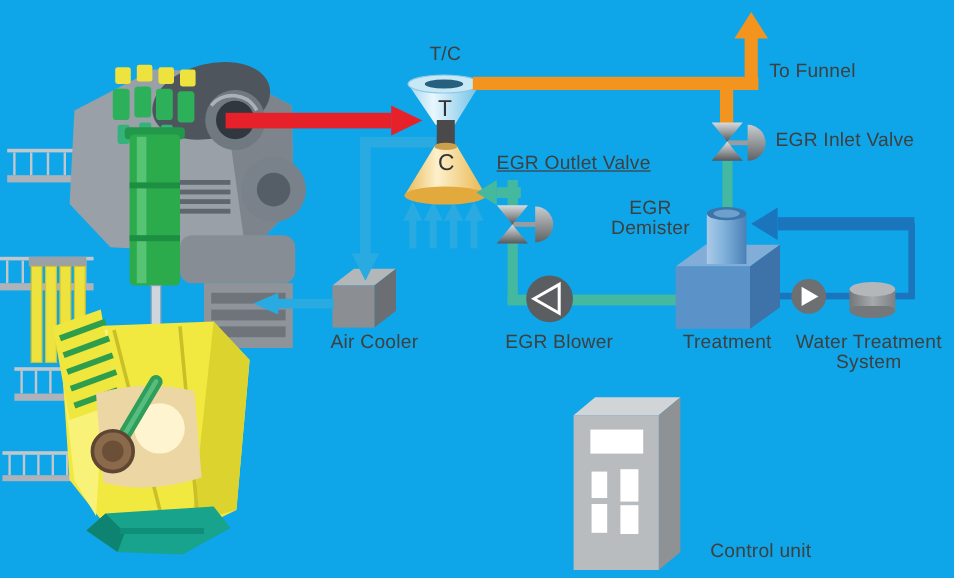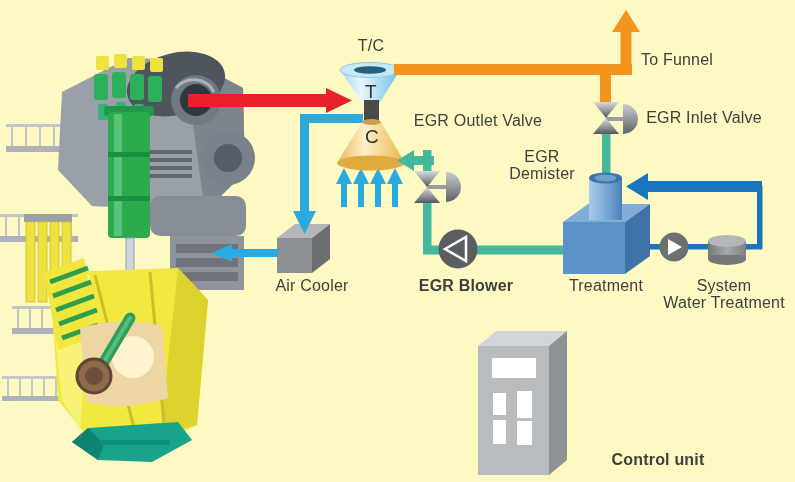"T/C" .canvas { background: #fef9c3 -> #0ea5e9 }
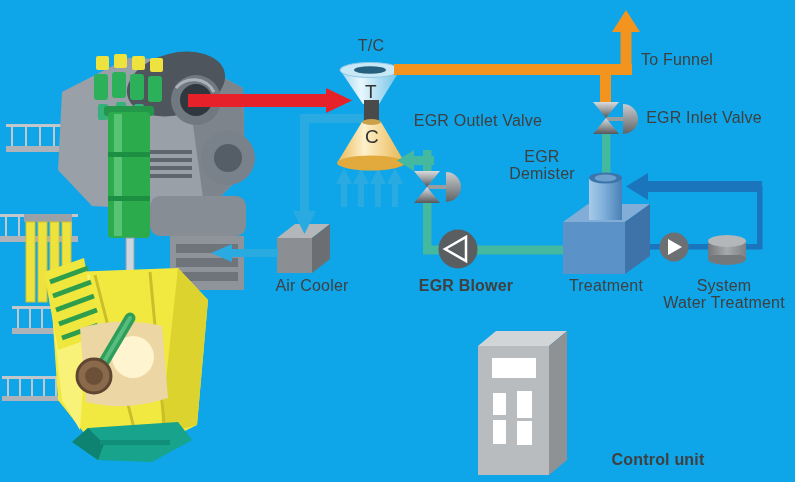"EGR Outlet Valve" div.lbl { text-decoration: none -> underline; top: 112px -> 128px }
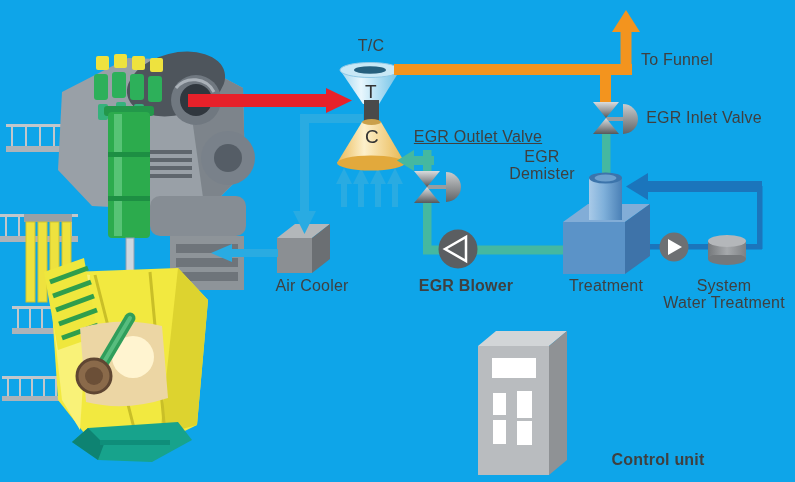"EGR" div.lbl { top: 148px -> 165px }
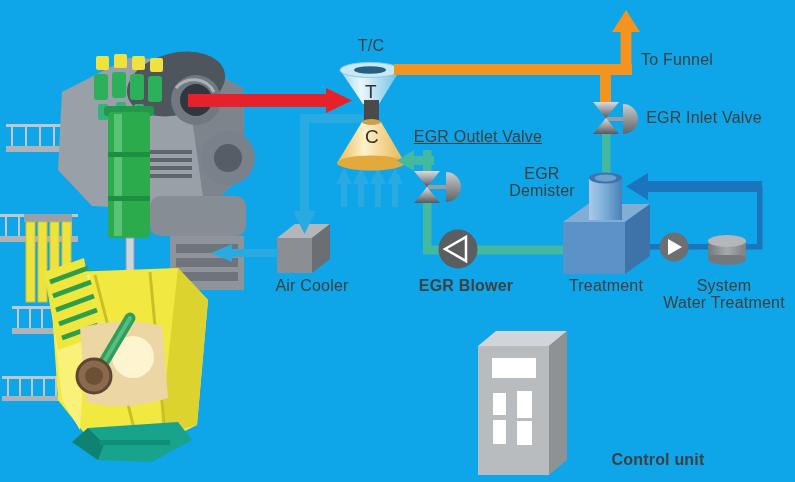"EGR Blower" div.lbl { font-weight: bold -> none }
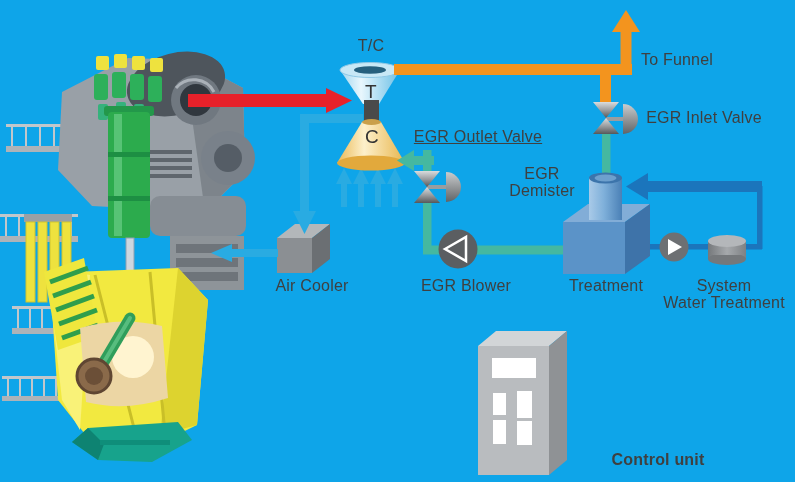"System" div { order: before "Water Treatment" -> after "Water Treatment" }
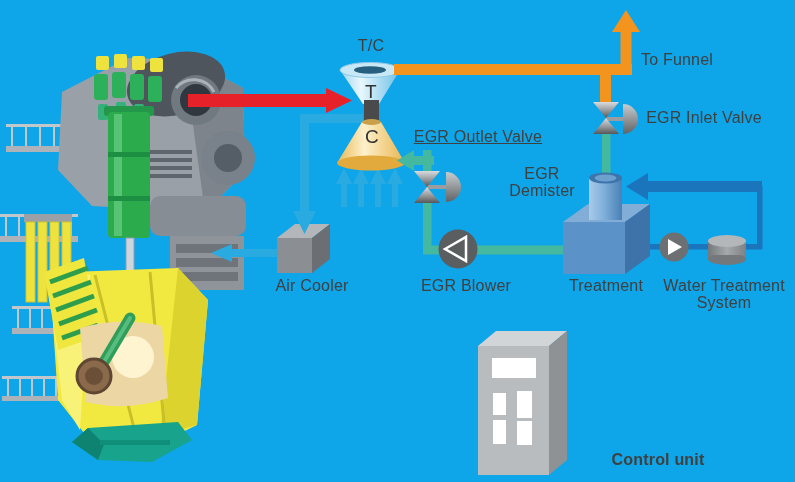"Control unit" div.lbl { font-weight: bold -> none; left: 658px -> 634px }
